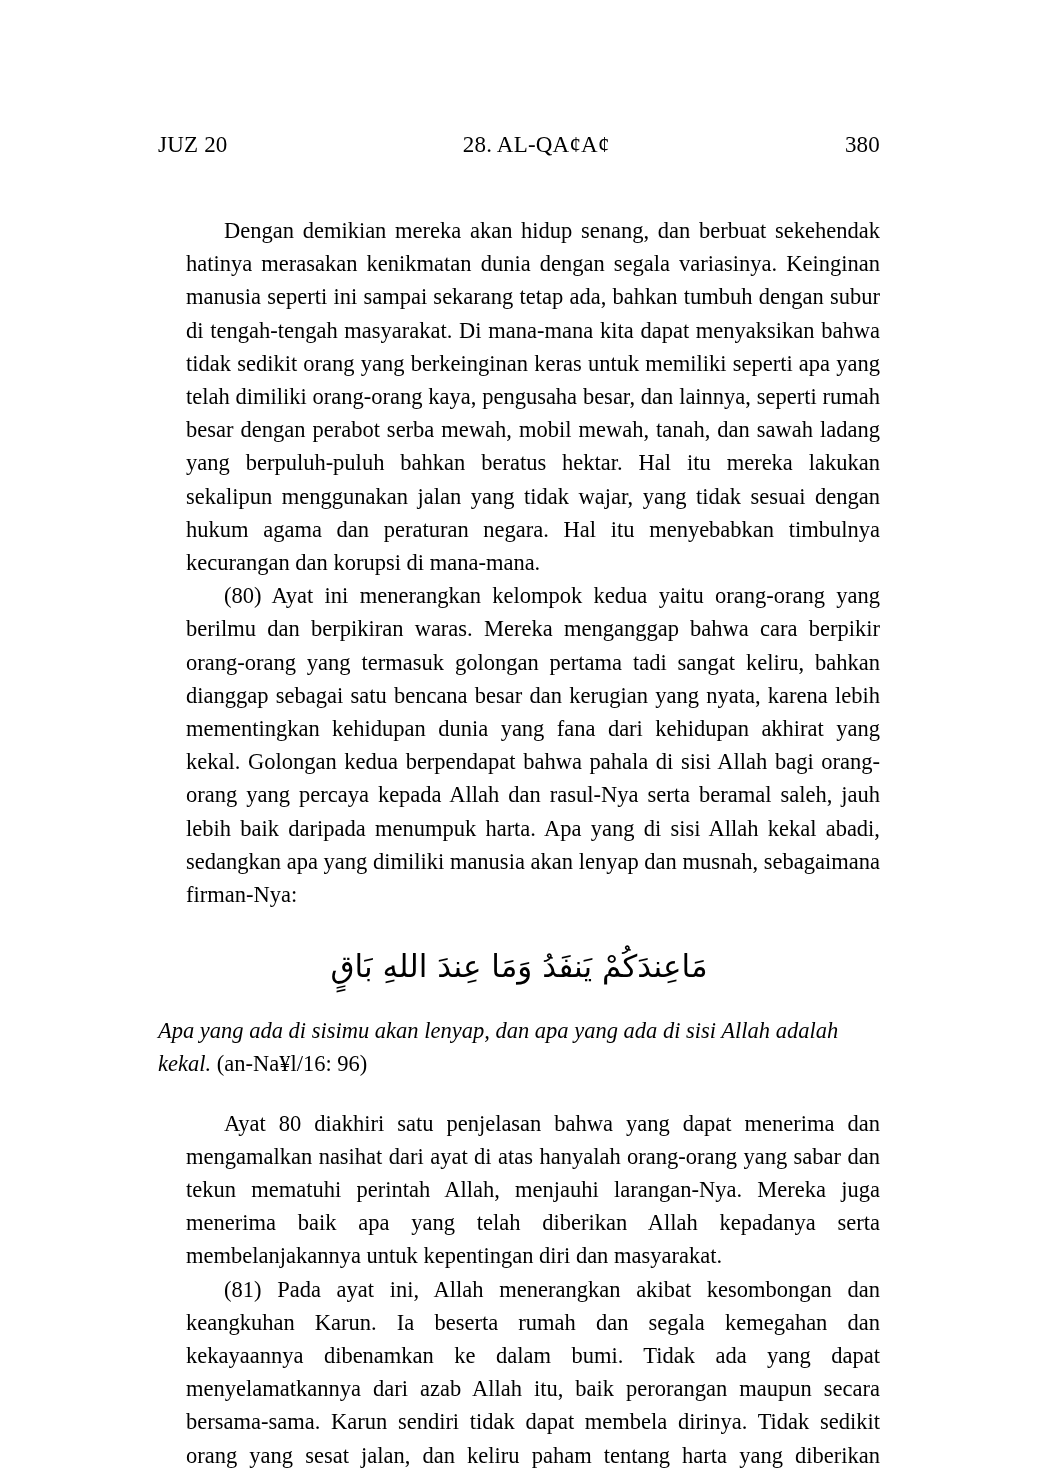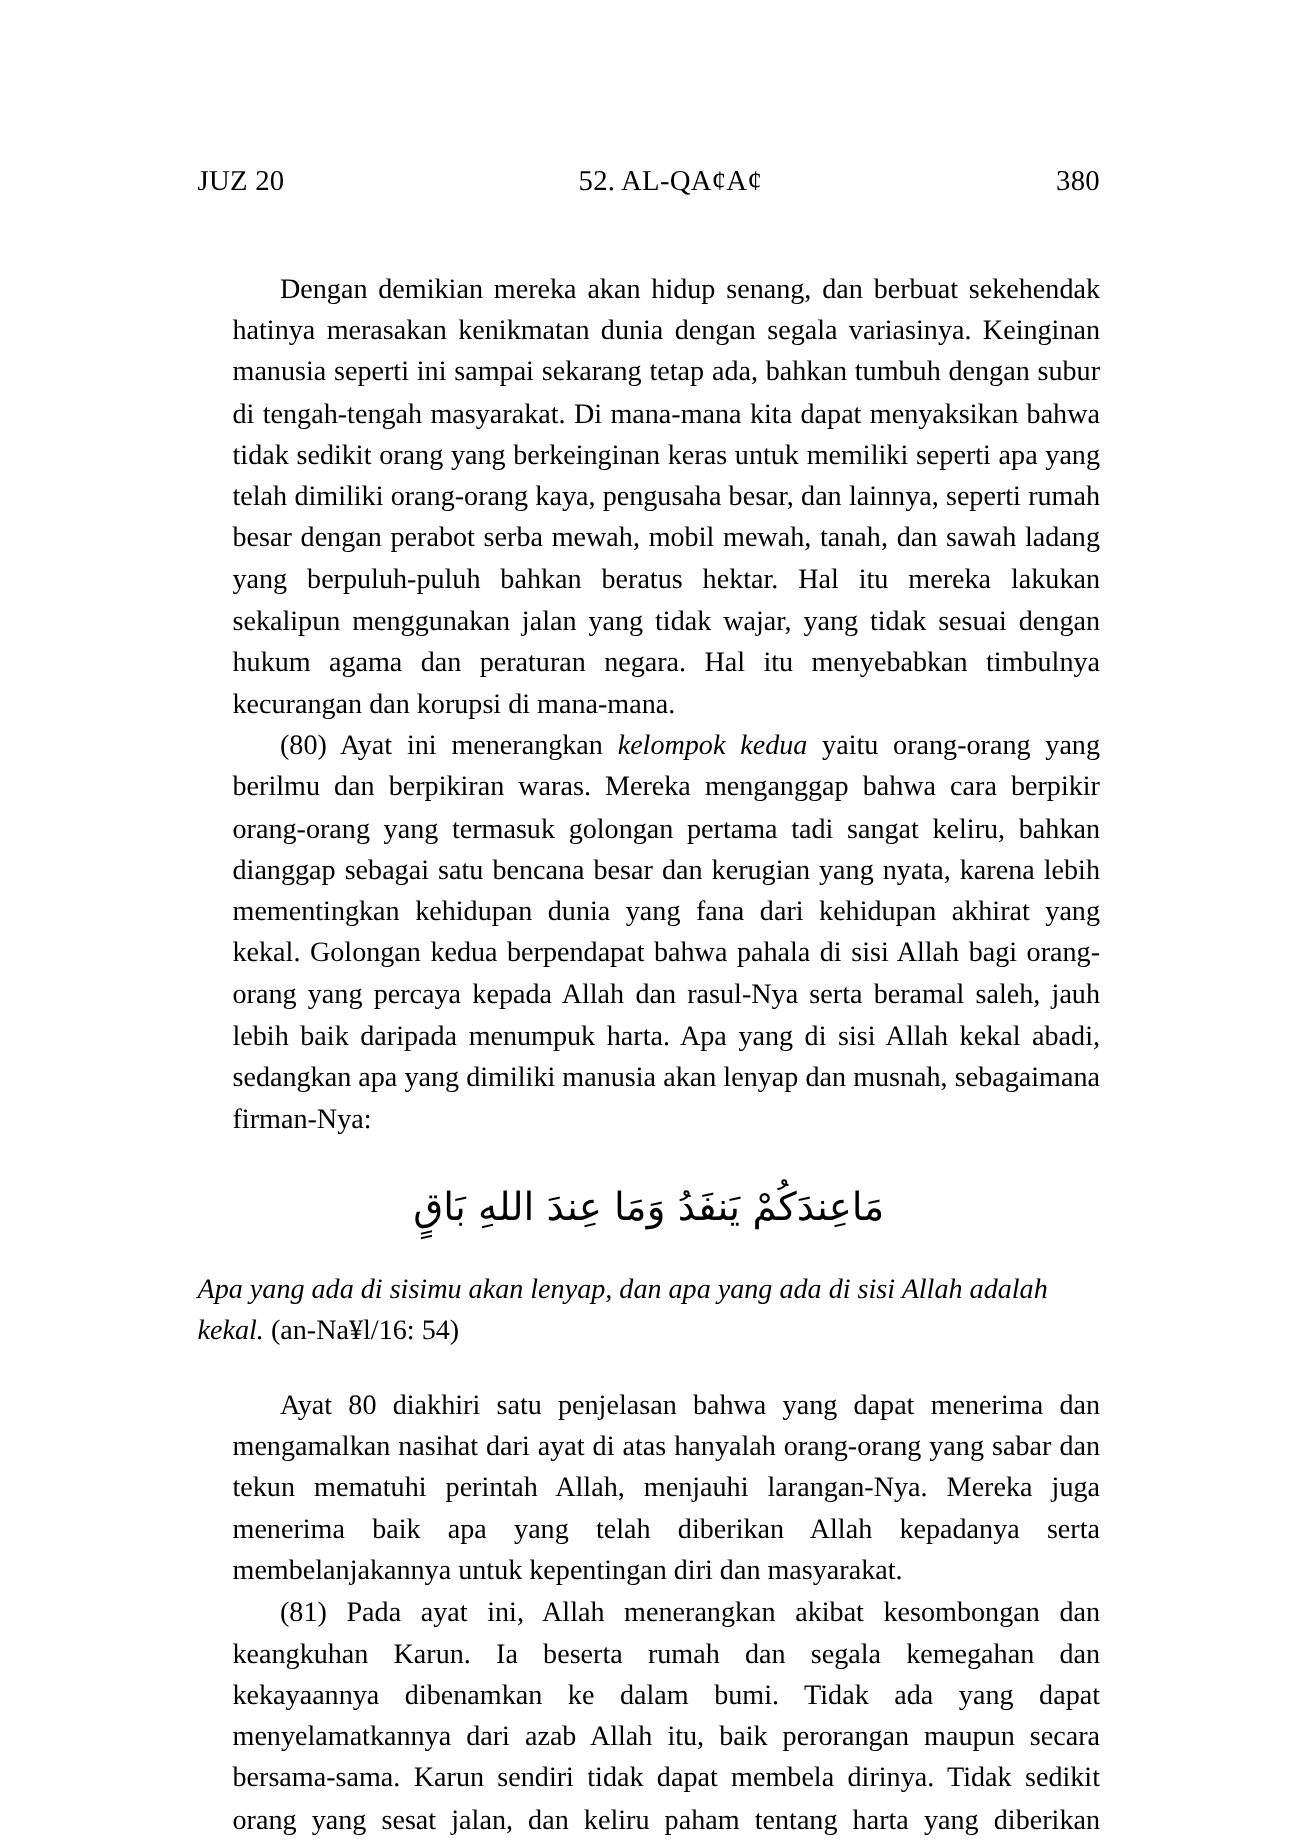"52. AL-QA¢A¢" span.surah { text: 52 -> 28 }
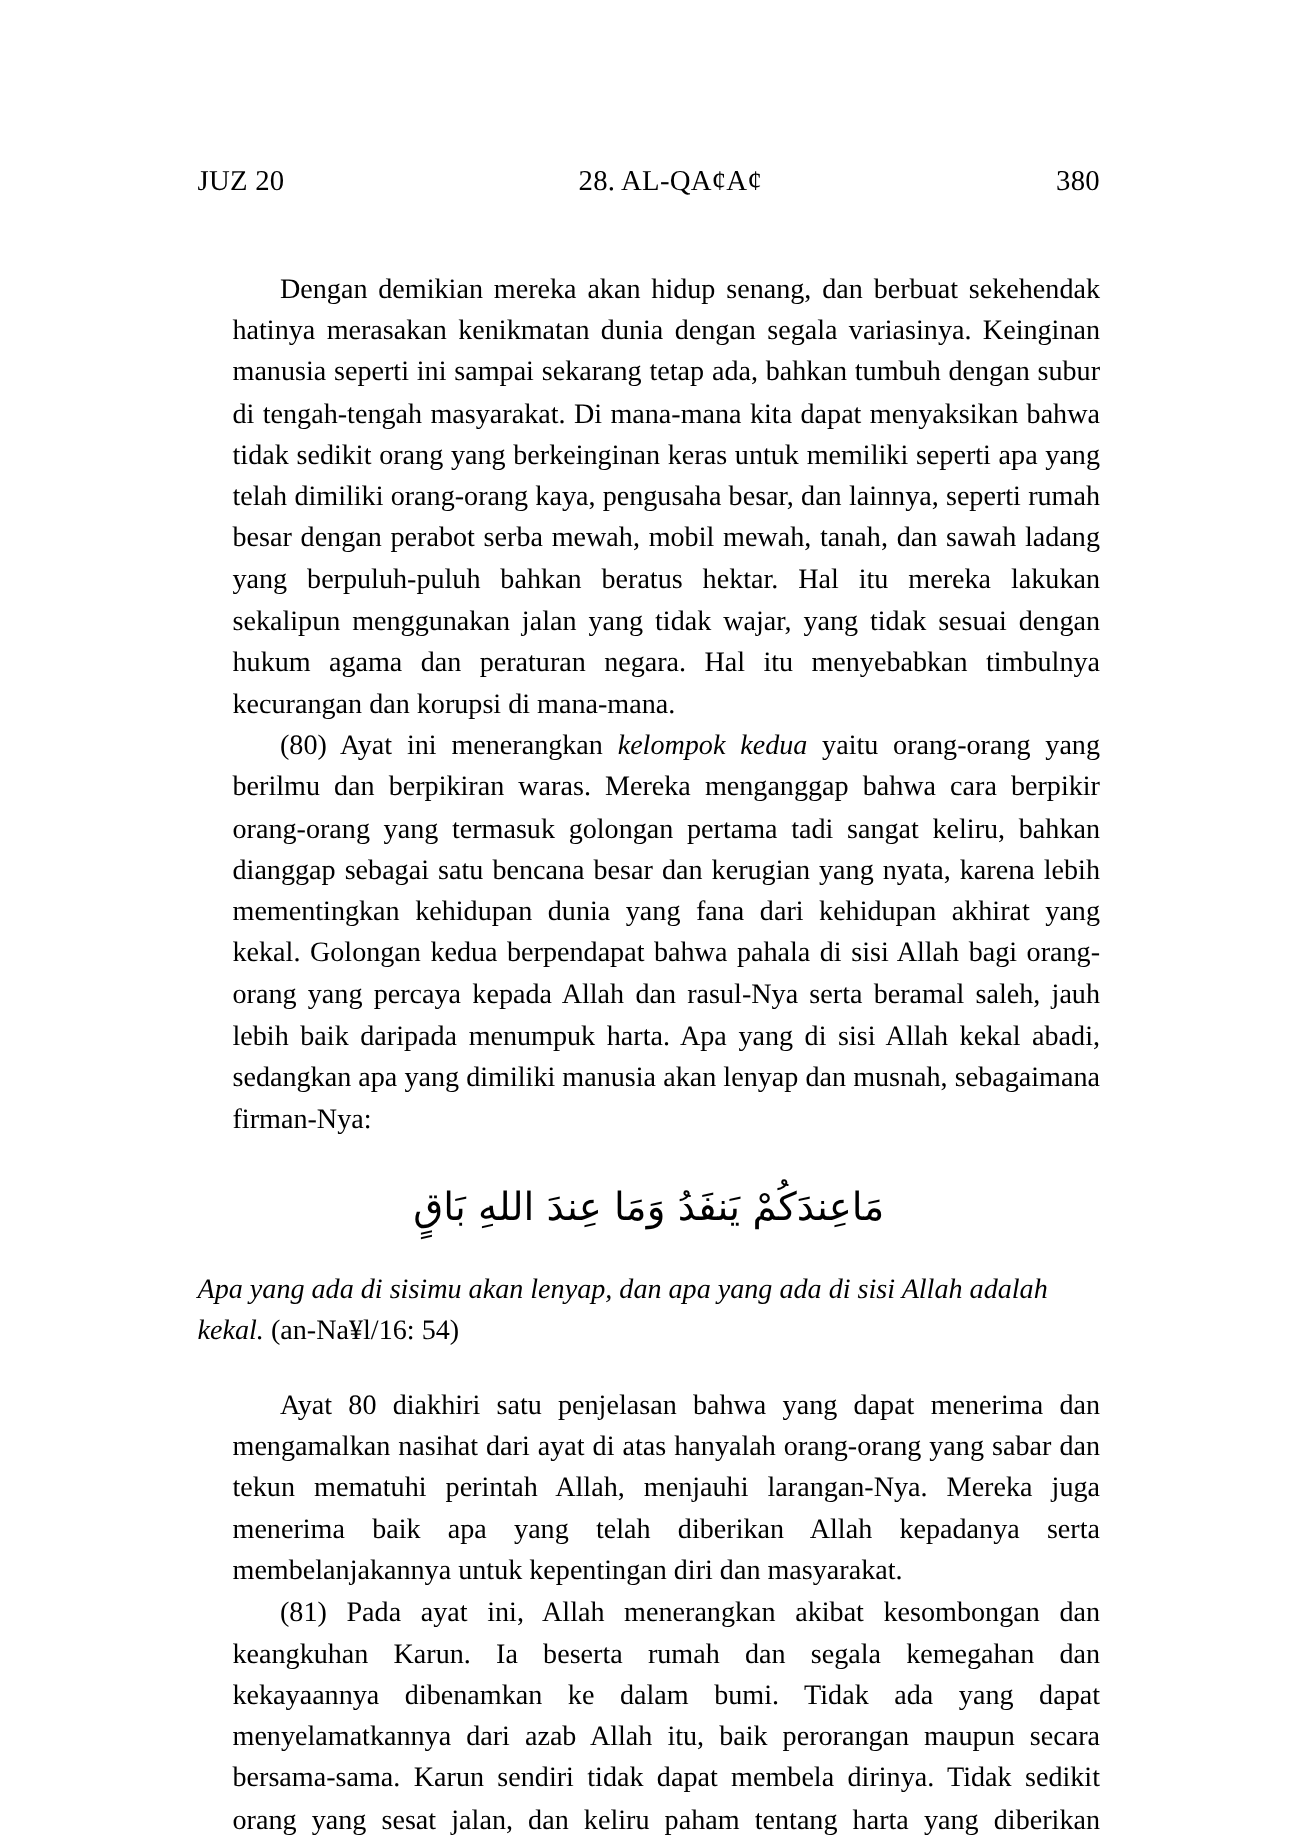"kelompok kedua" .ital { font-style: italic -> none }
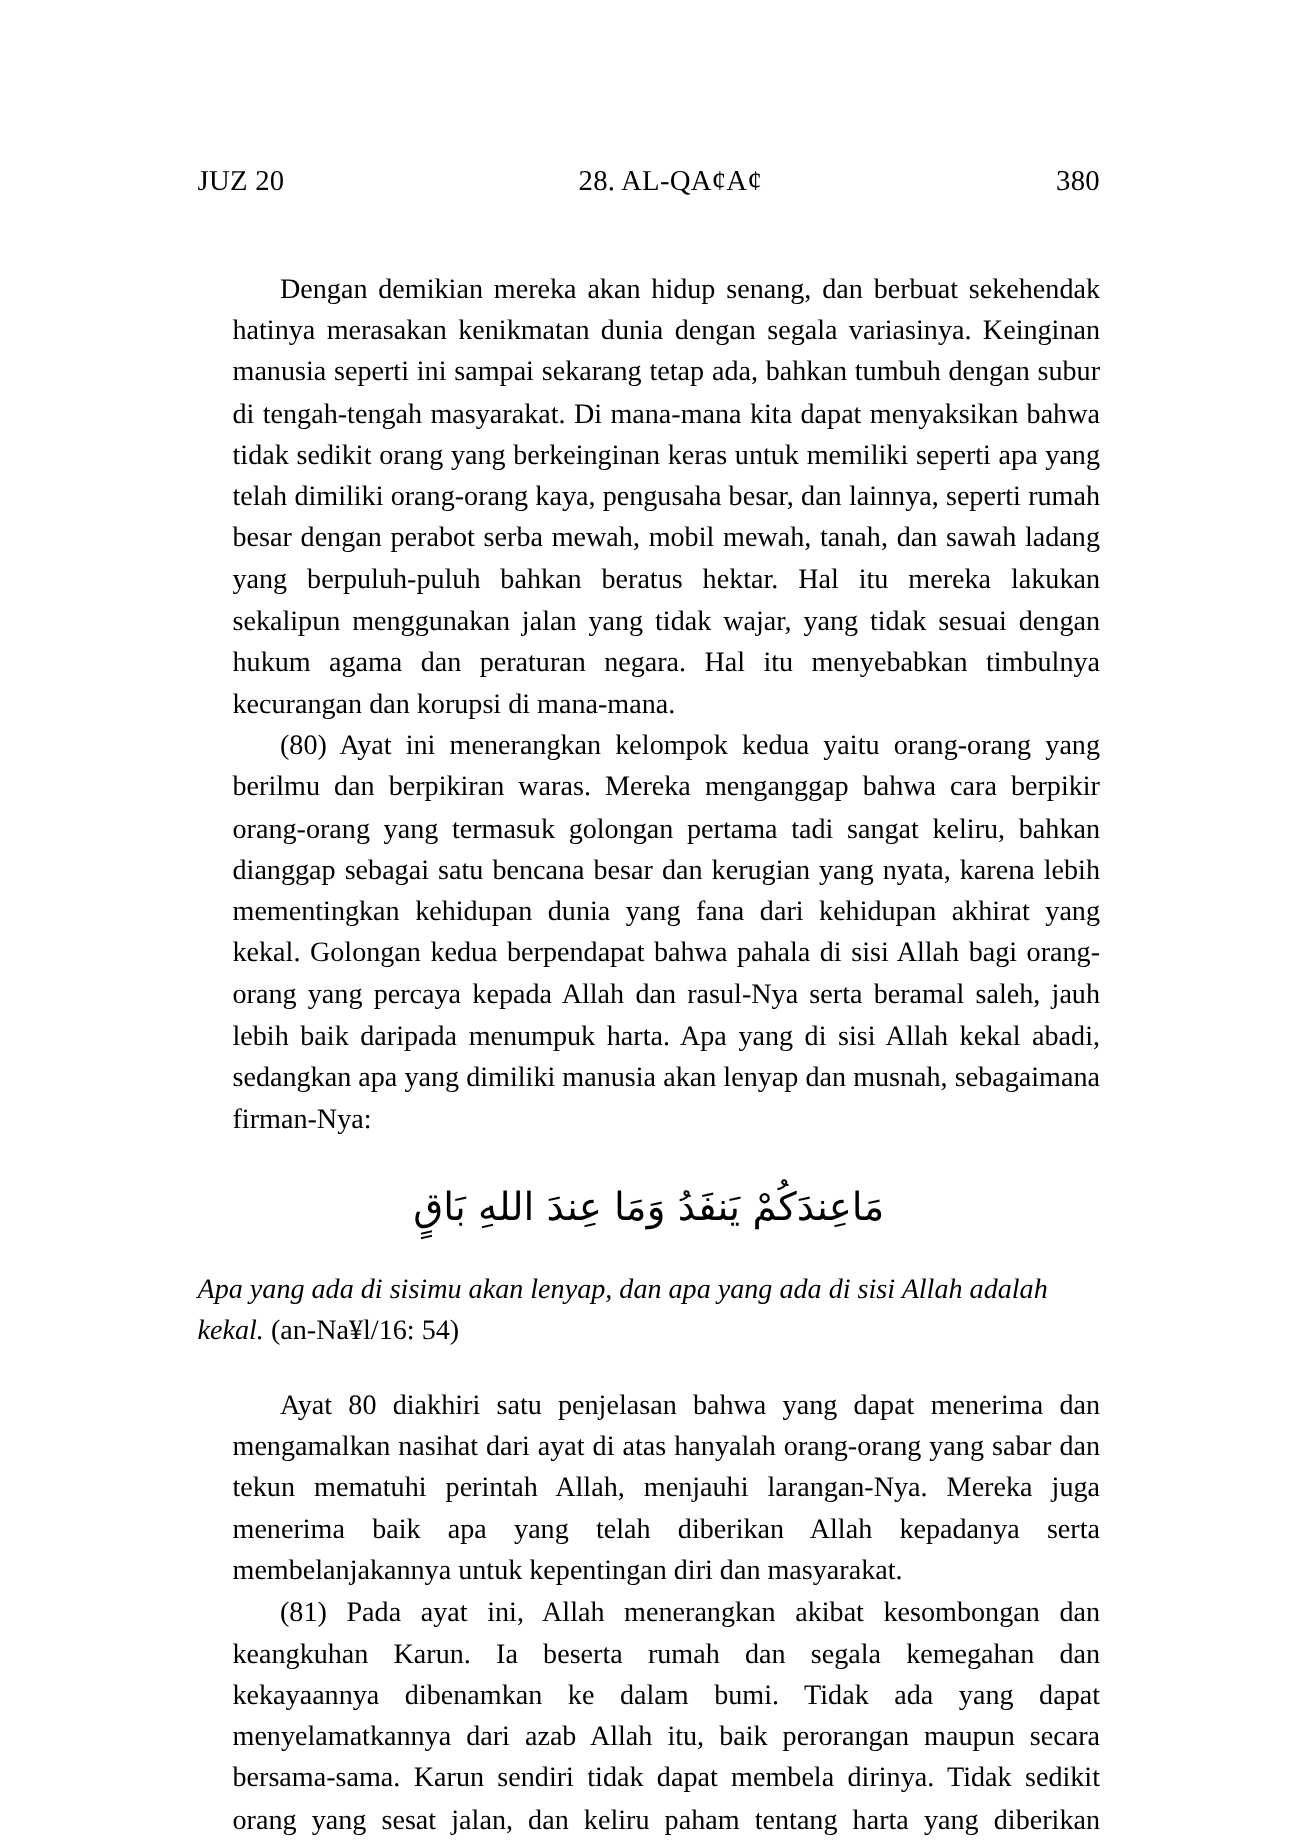"(an-Na¥l/16: 54)" span { text: 54 -> 96 }
